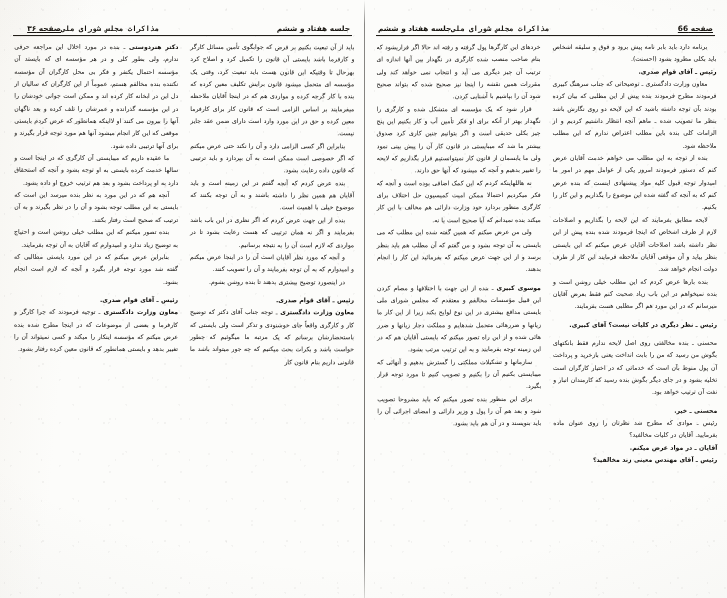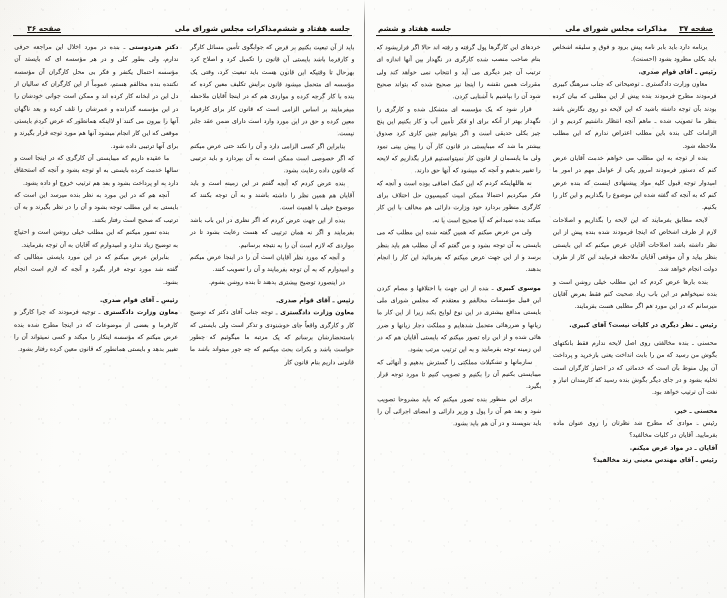"مذاکرات مجلس شورای ملی" .runhead .journal { font-family: none -> Liberation Mono, monospace; text-align: right -> left }
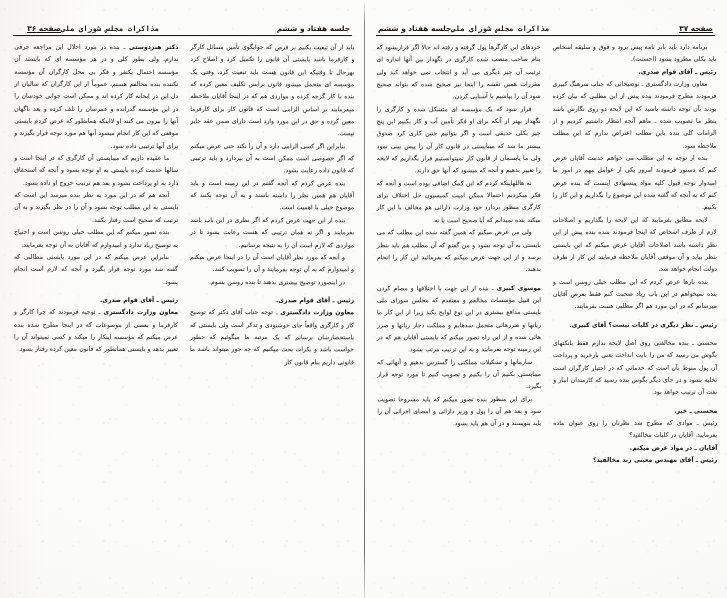"صفحه ۳۷" span.folio { text: ۳۷ -> 66 }
